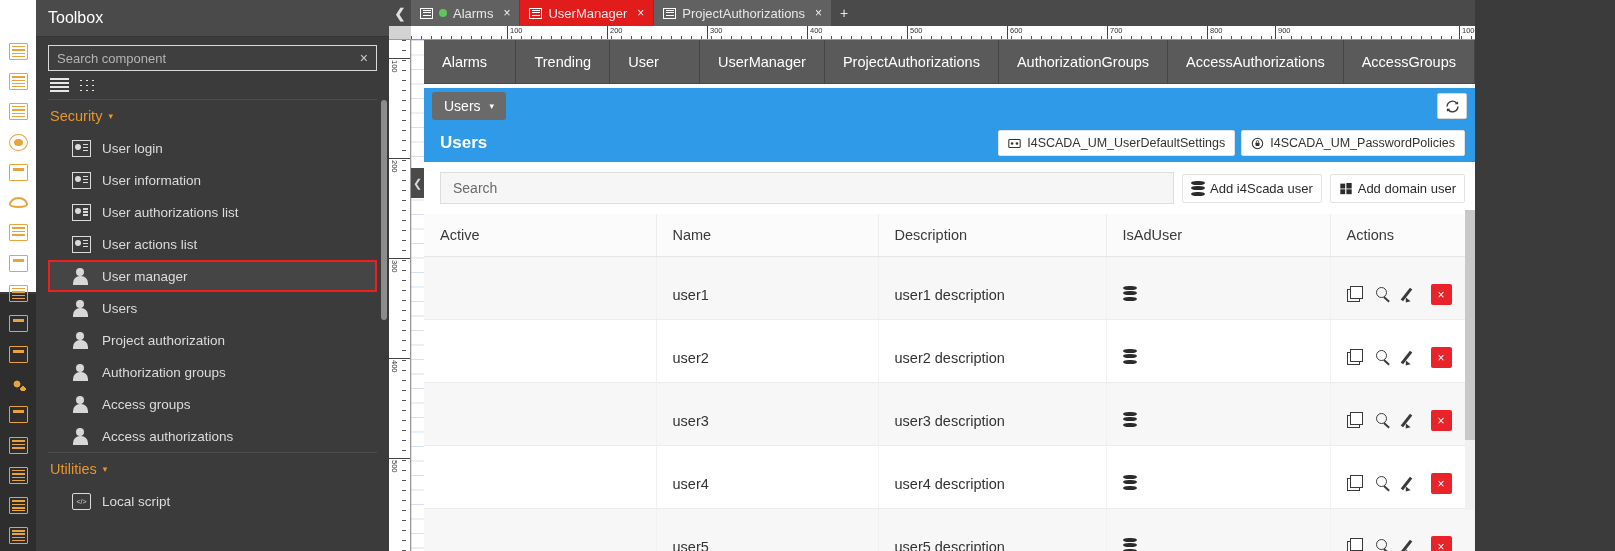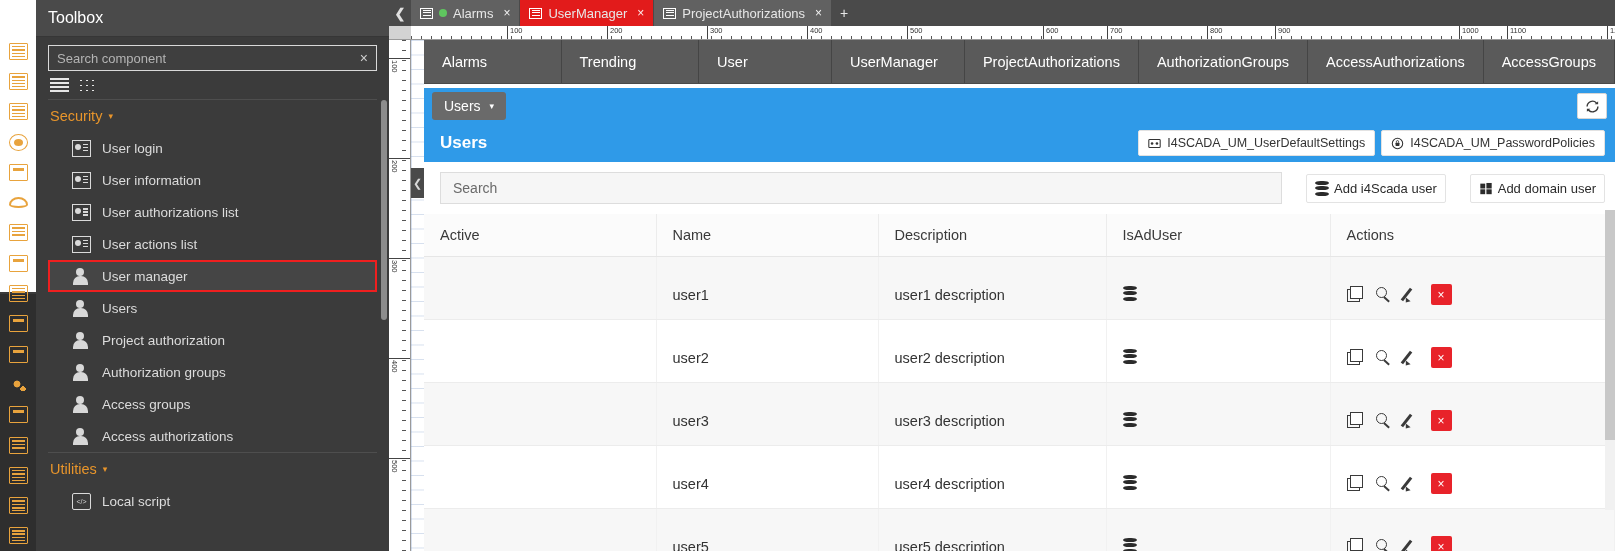"Toolbox" .app { width: 1615px -> 1475px }
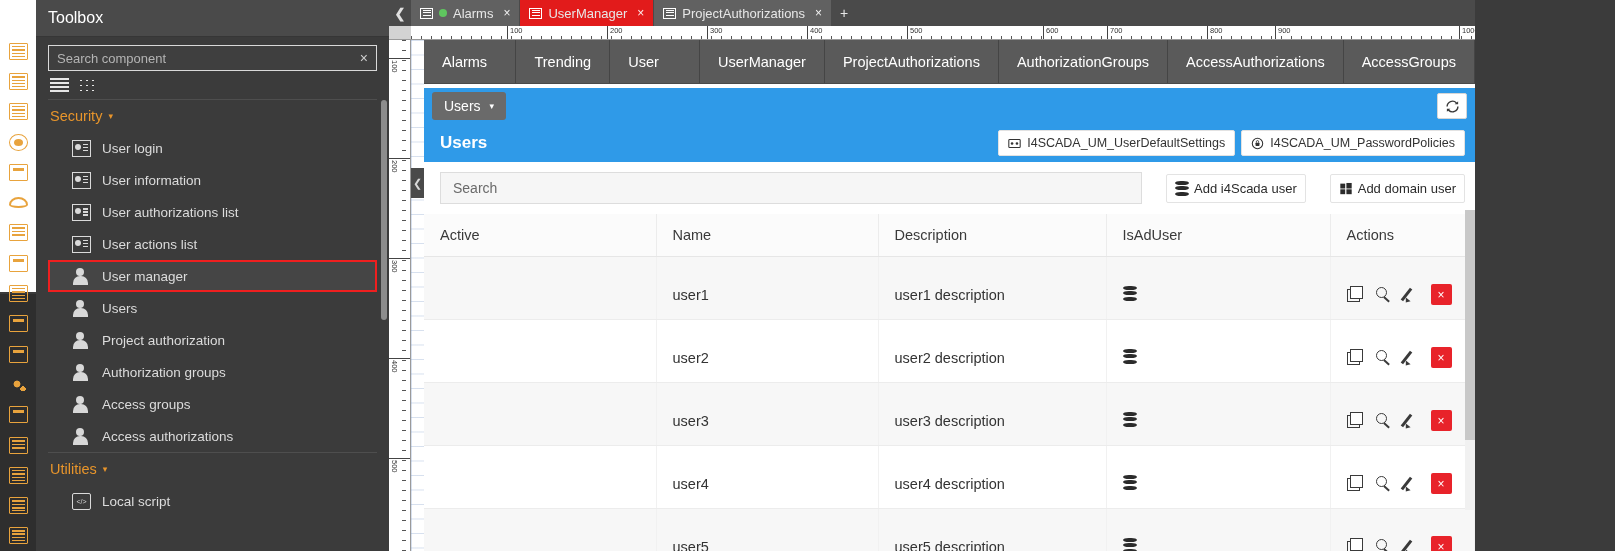"600" div.rl { left: 632px -> 596px }
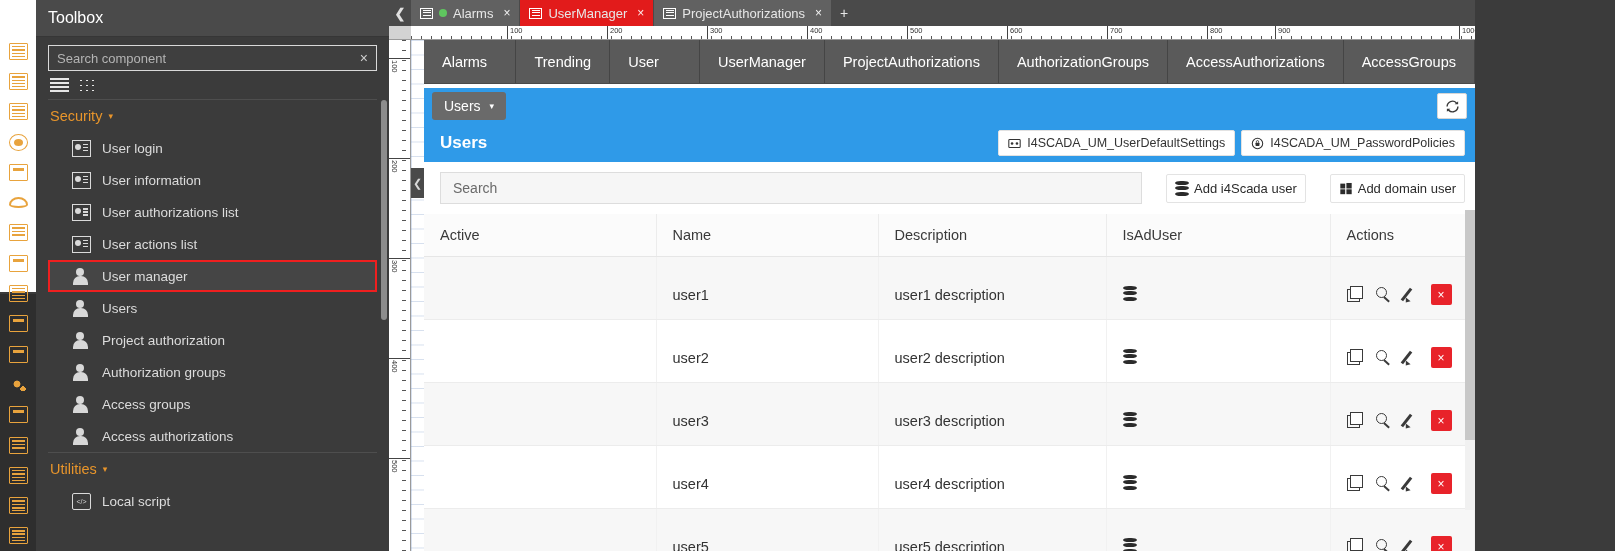"Search" .toolrow { gap: 24px -> 8px }
